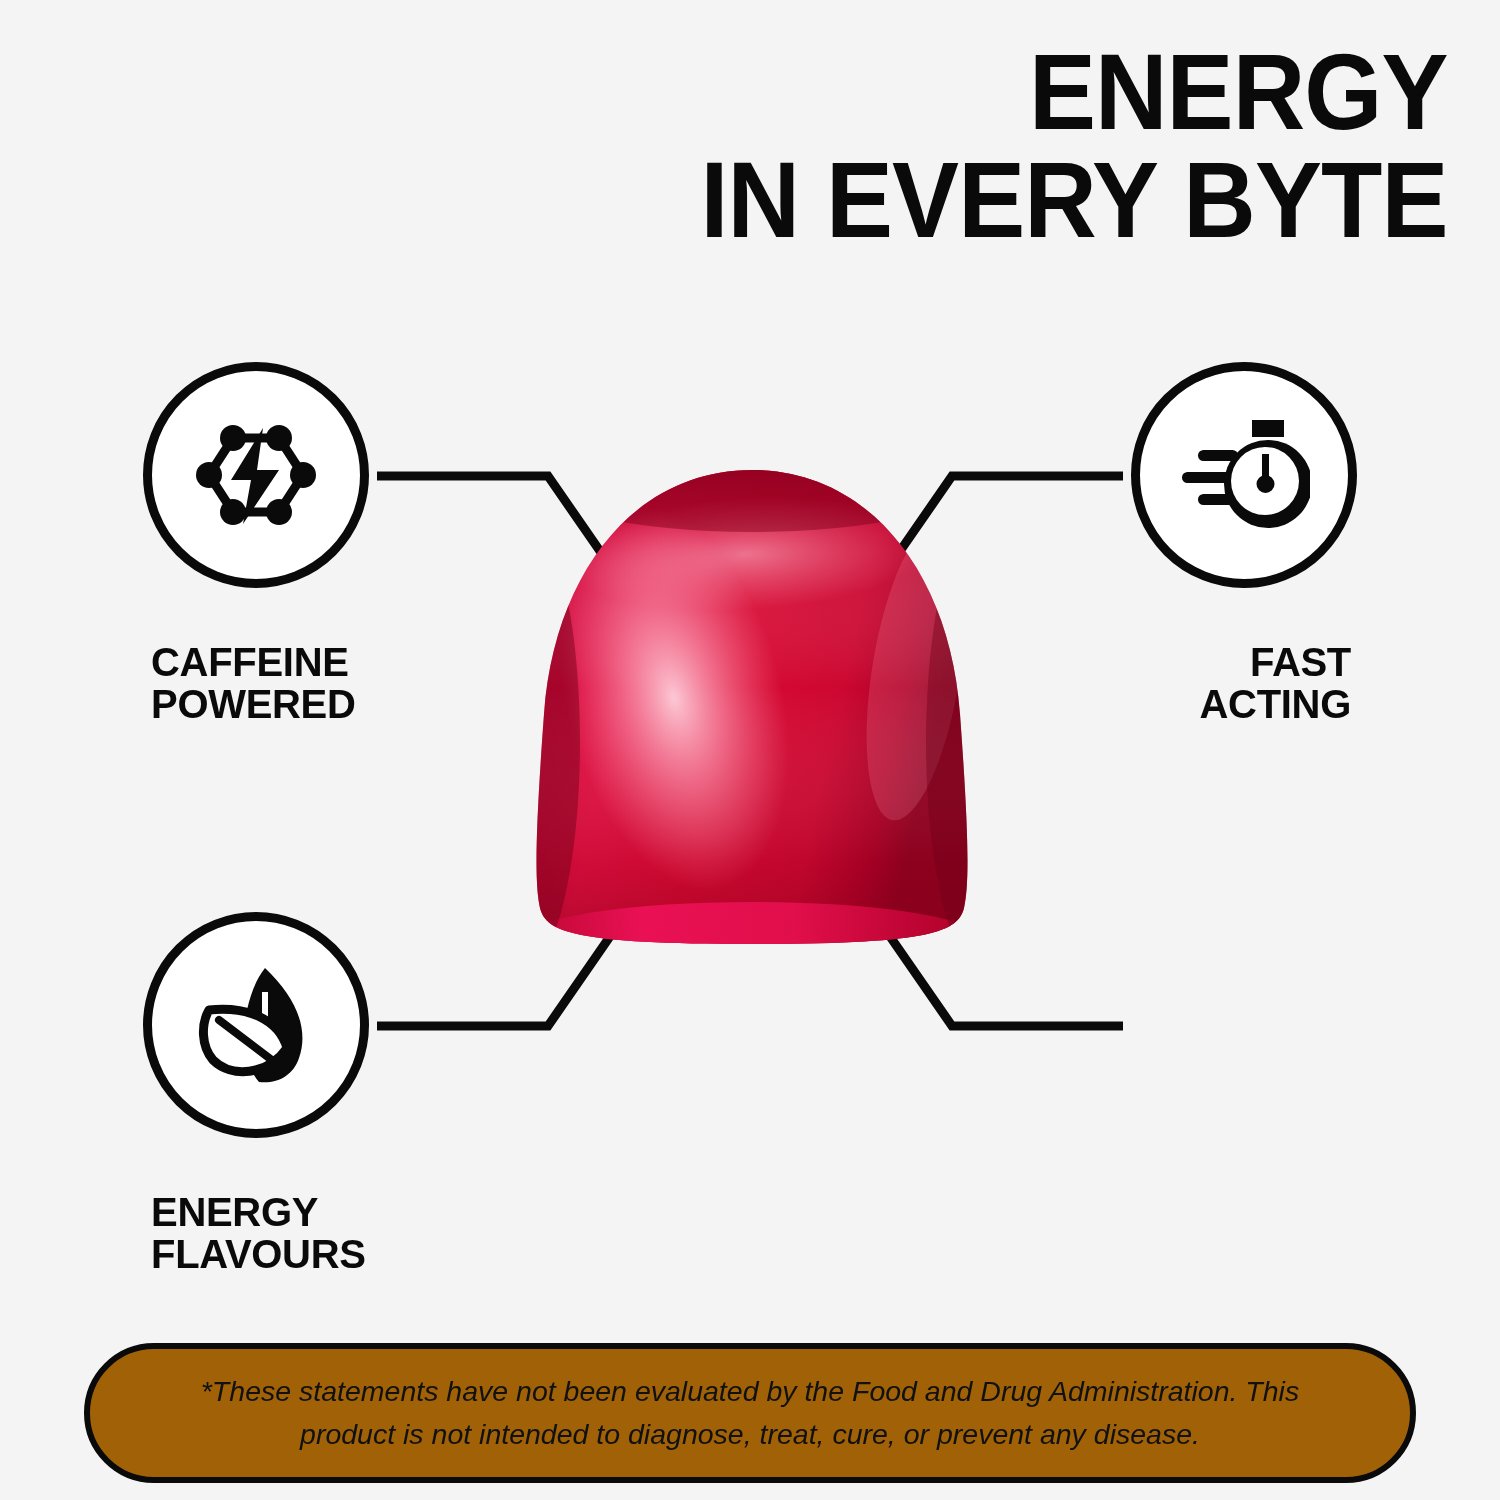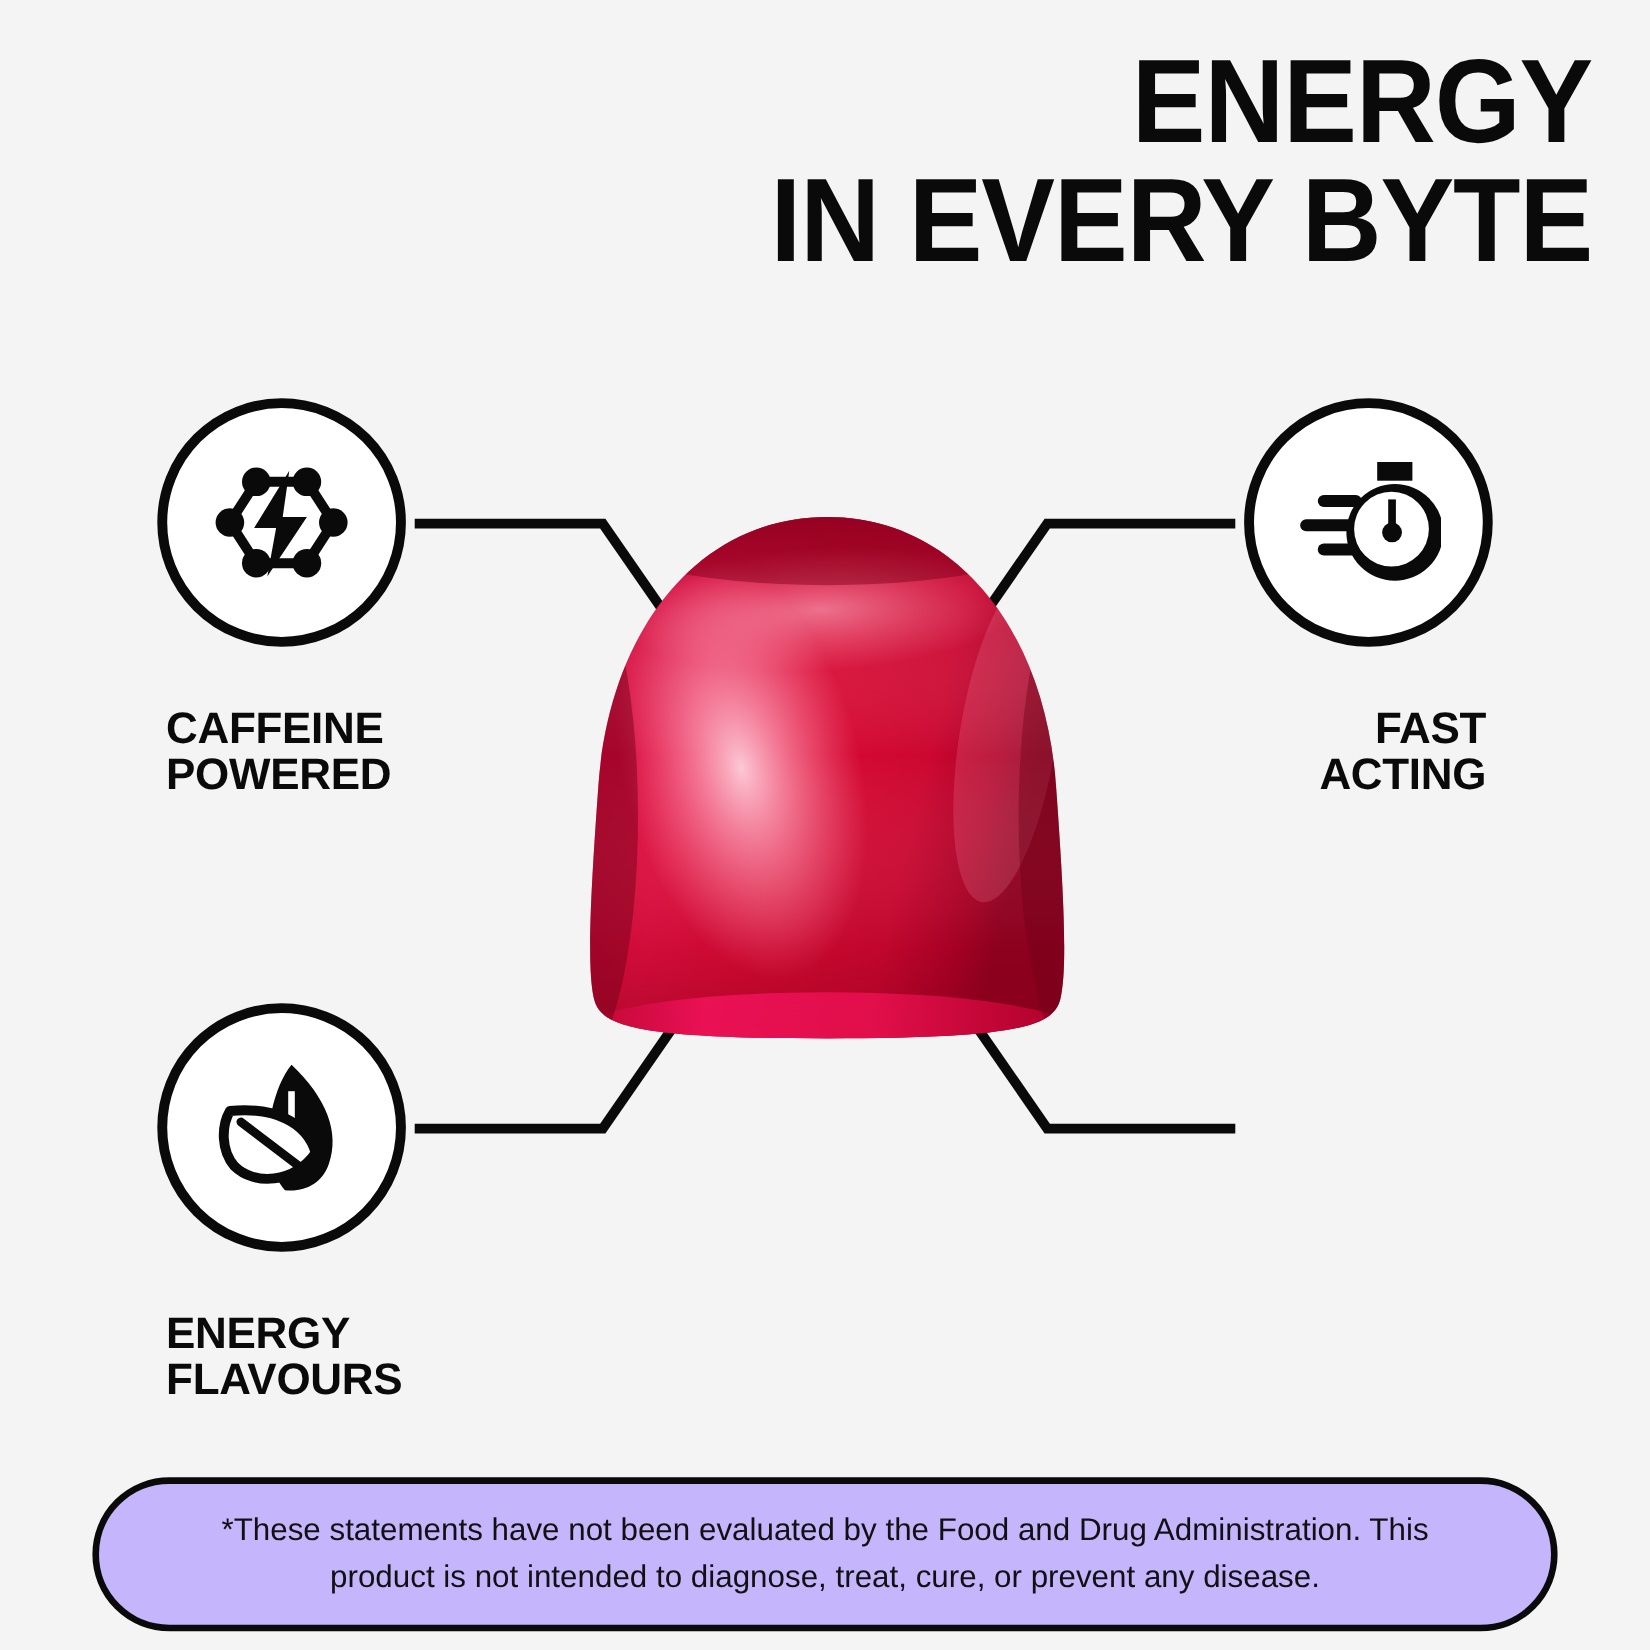"*These statements have not been" #disclaimer { background: #c4b5fd -> #a16207; font-style: none -> italic }
